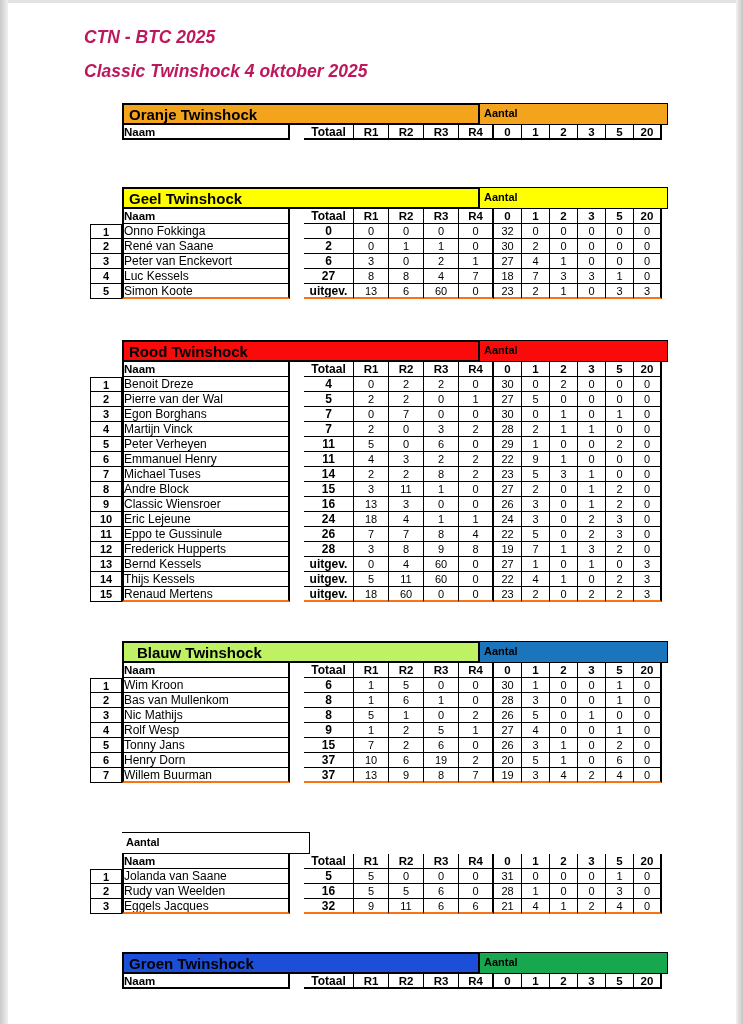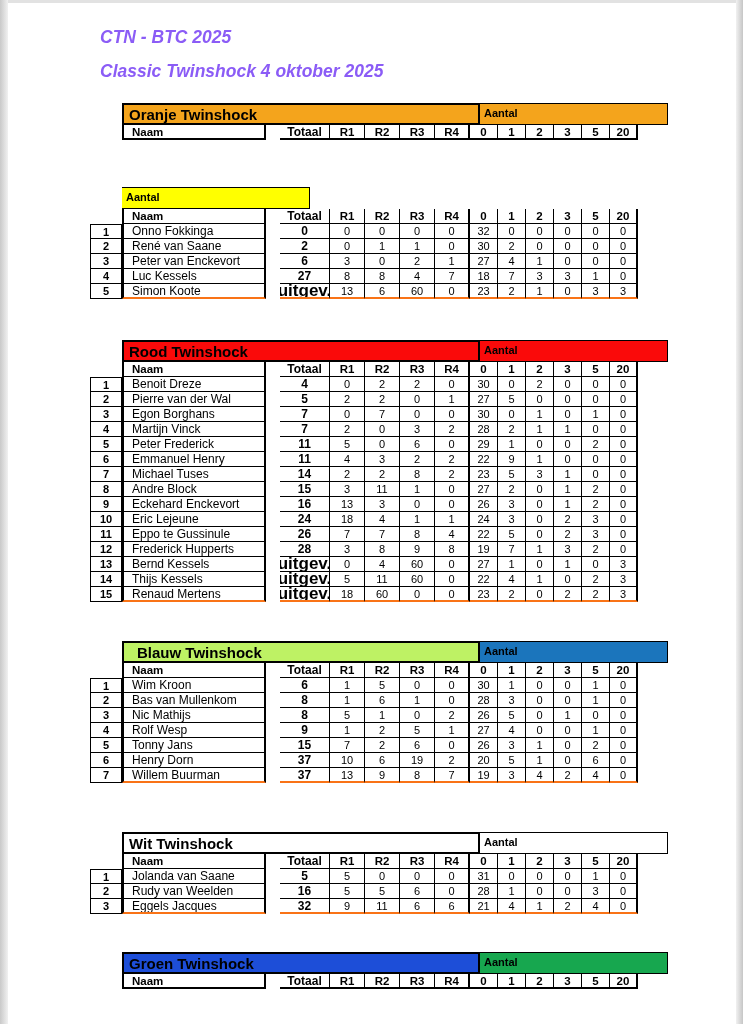"CTN - BTC 2025" .heading { color: #8b5cf6 -> #be185d; left: 100px -> 84px }
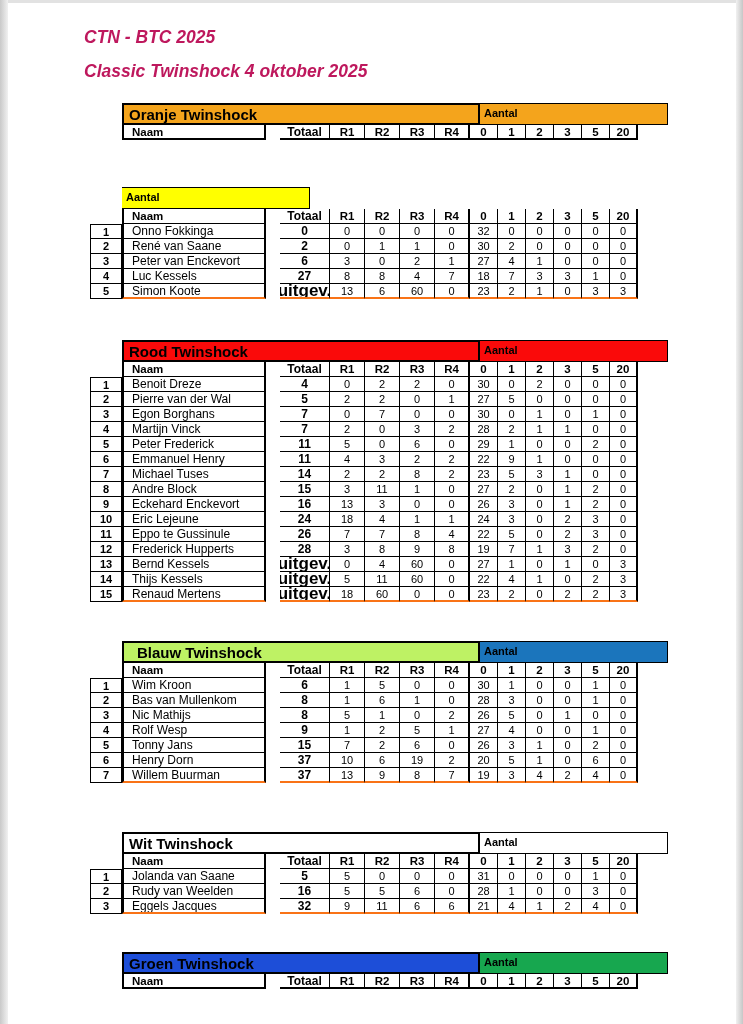"Naam" .cell.naam { padding-left: 8px -> 0; width: 144px -> 168px }
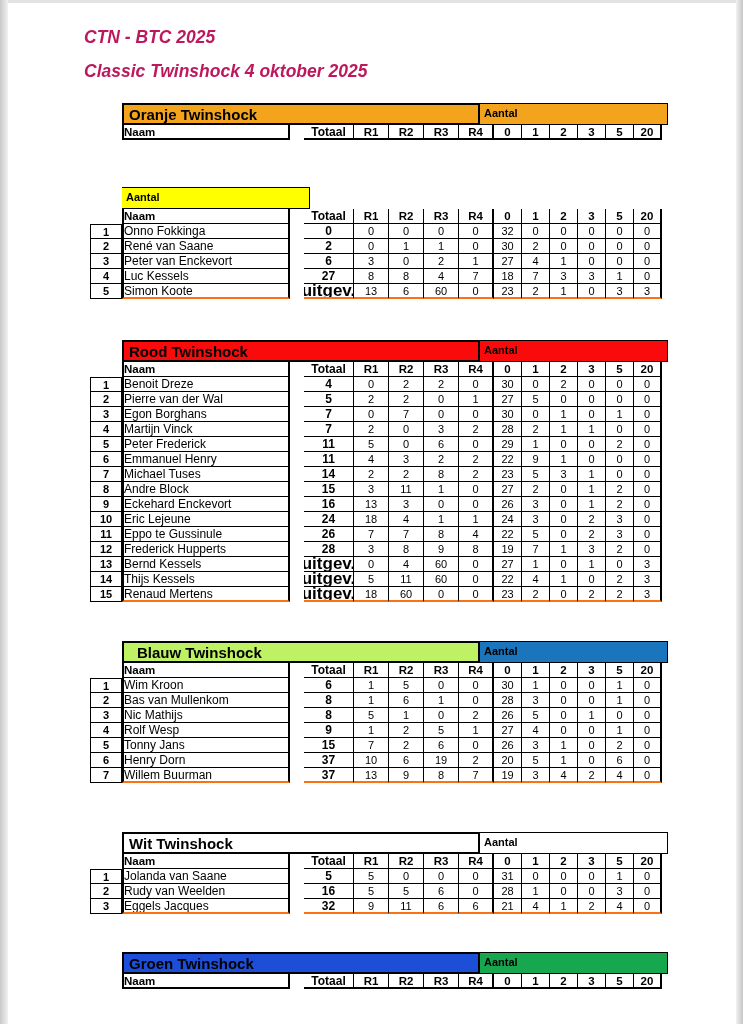"Geel Twinshock" div.band-title { html: none -> <div>Geel Twinshock</div> }
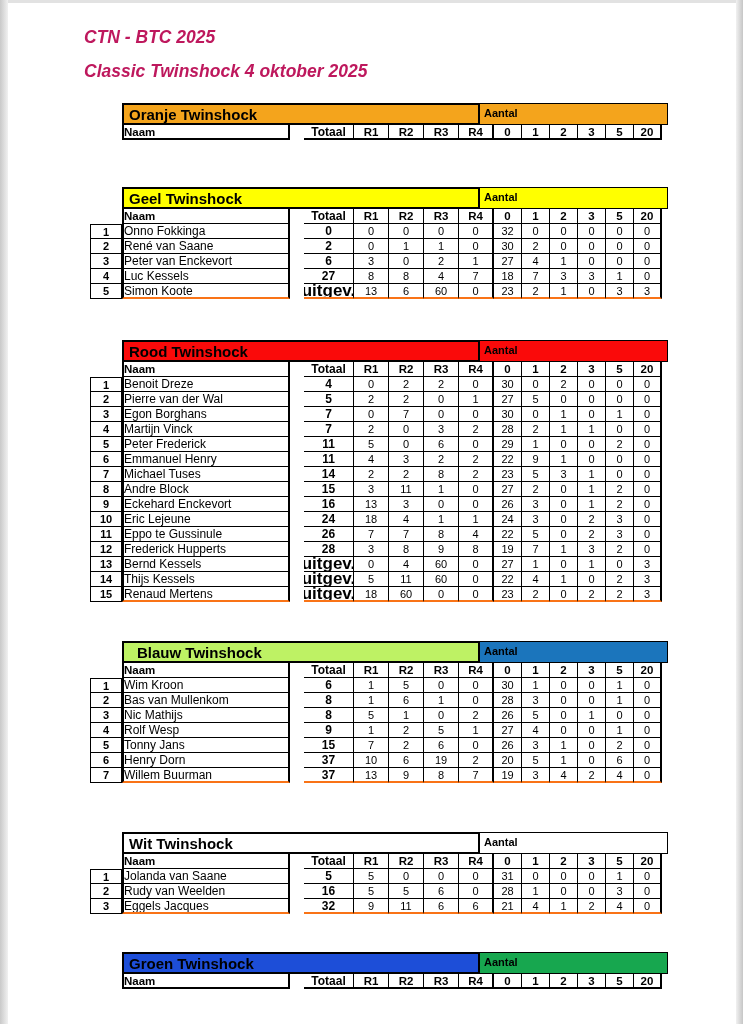"uitgev." .cell.totaal.uitg { font-size: 17px -> 12px }
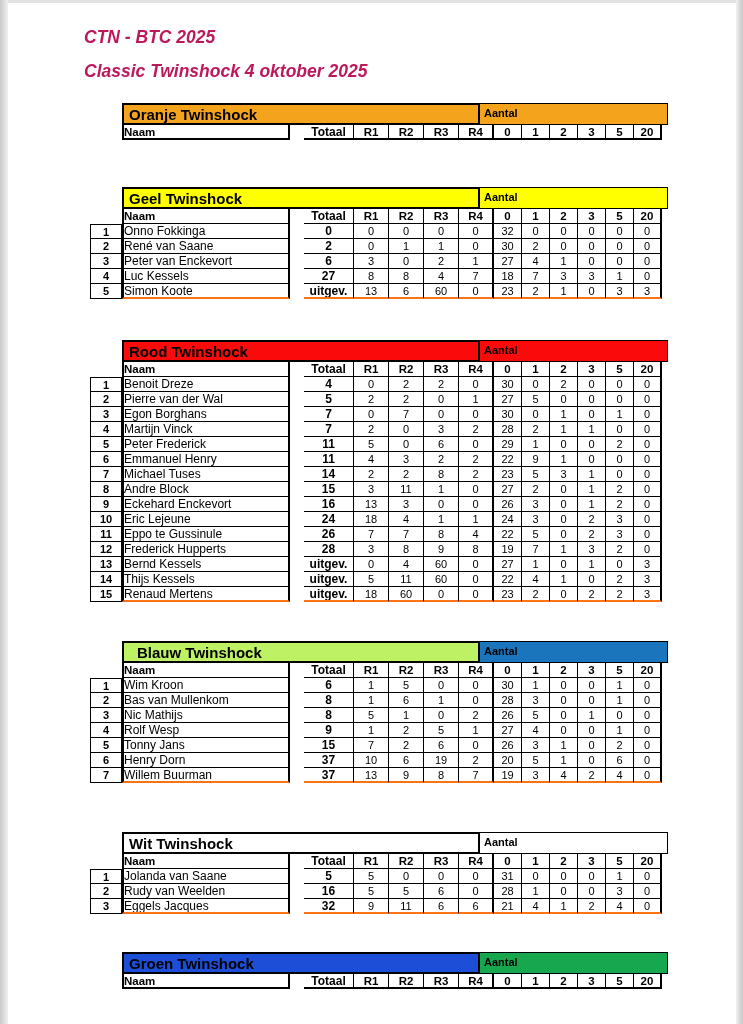"Peter Frederick" div.cell { text: Frederick -> Verheyen }
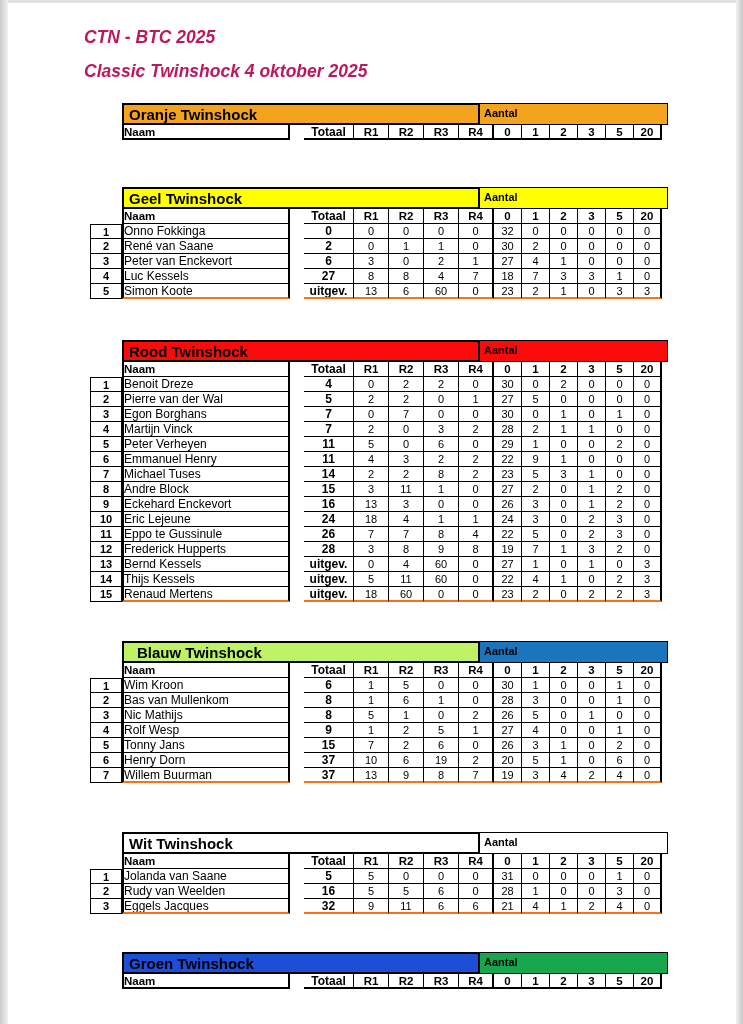"Eckehard Enckevort" div.cell { text: Eckehard Enckevort -> Classic Wiensroer }
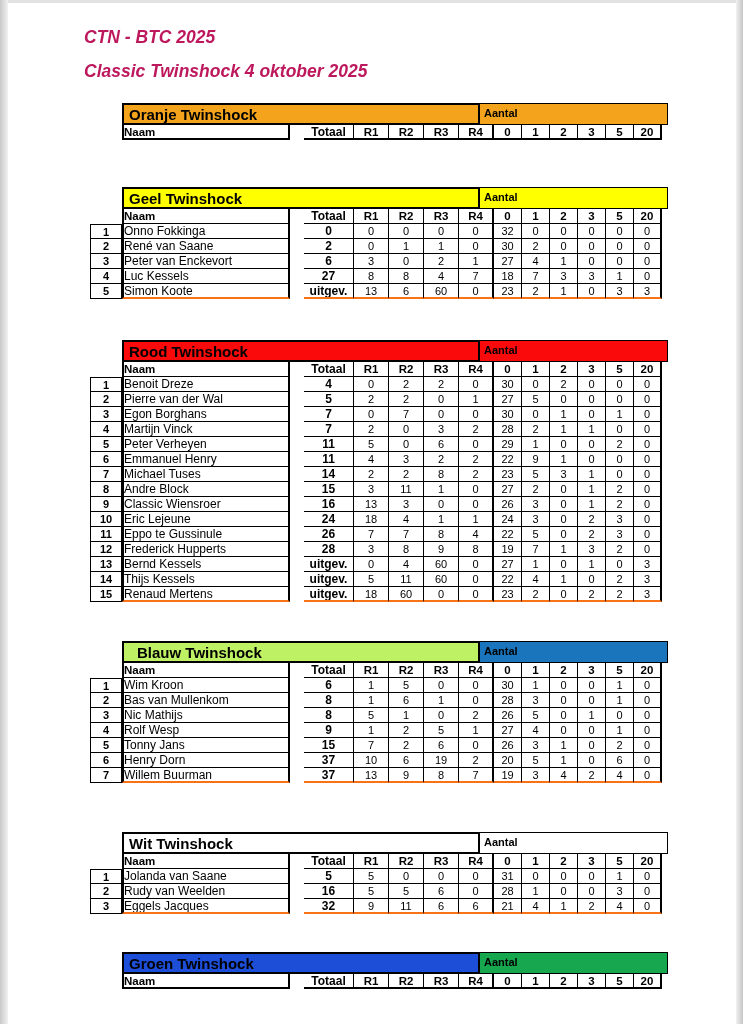"Wit Twinshock" div.band-title { html: <div>Wit Twinshock</div> -> none }
